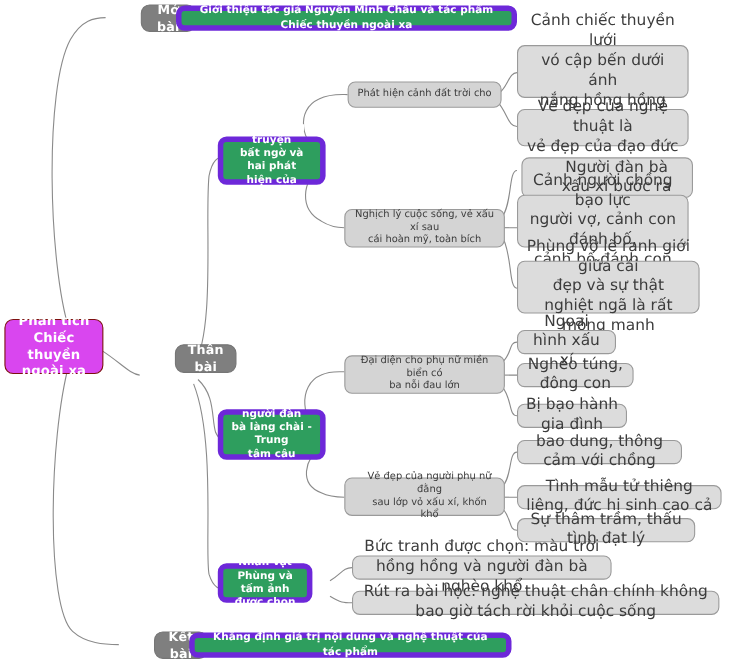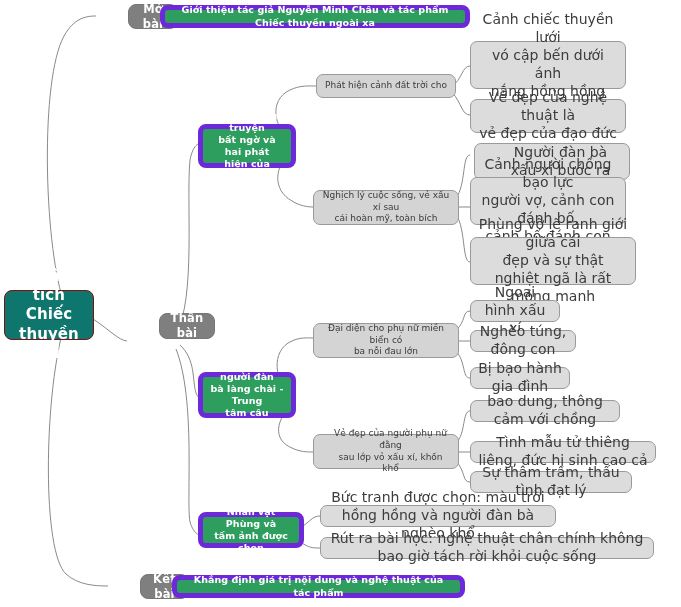"Phân tích" .n-root { background: #0f766e -> #d946ef; font-size: 15px -> 12px }
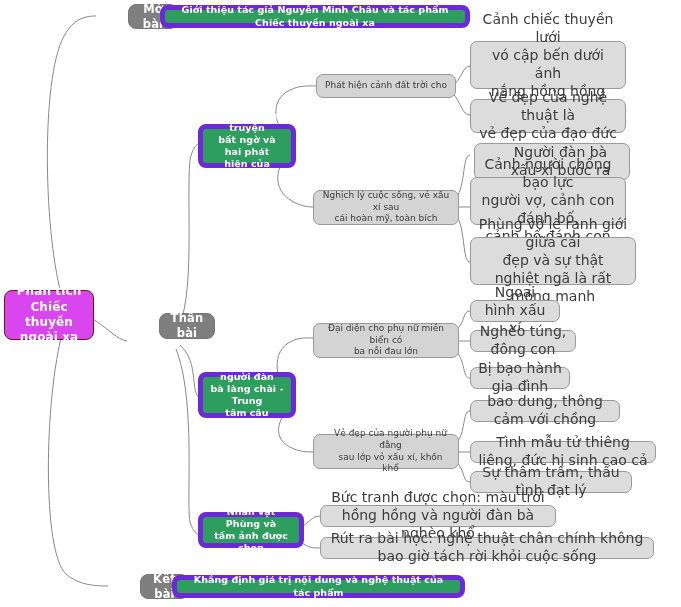"Nhân vật Phùng và" div.node { width: 106px -> 86px }
